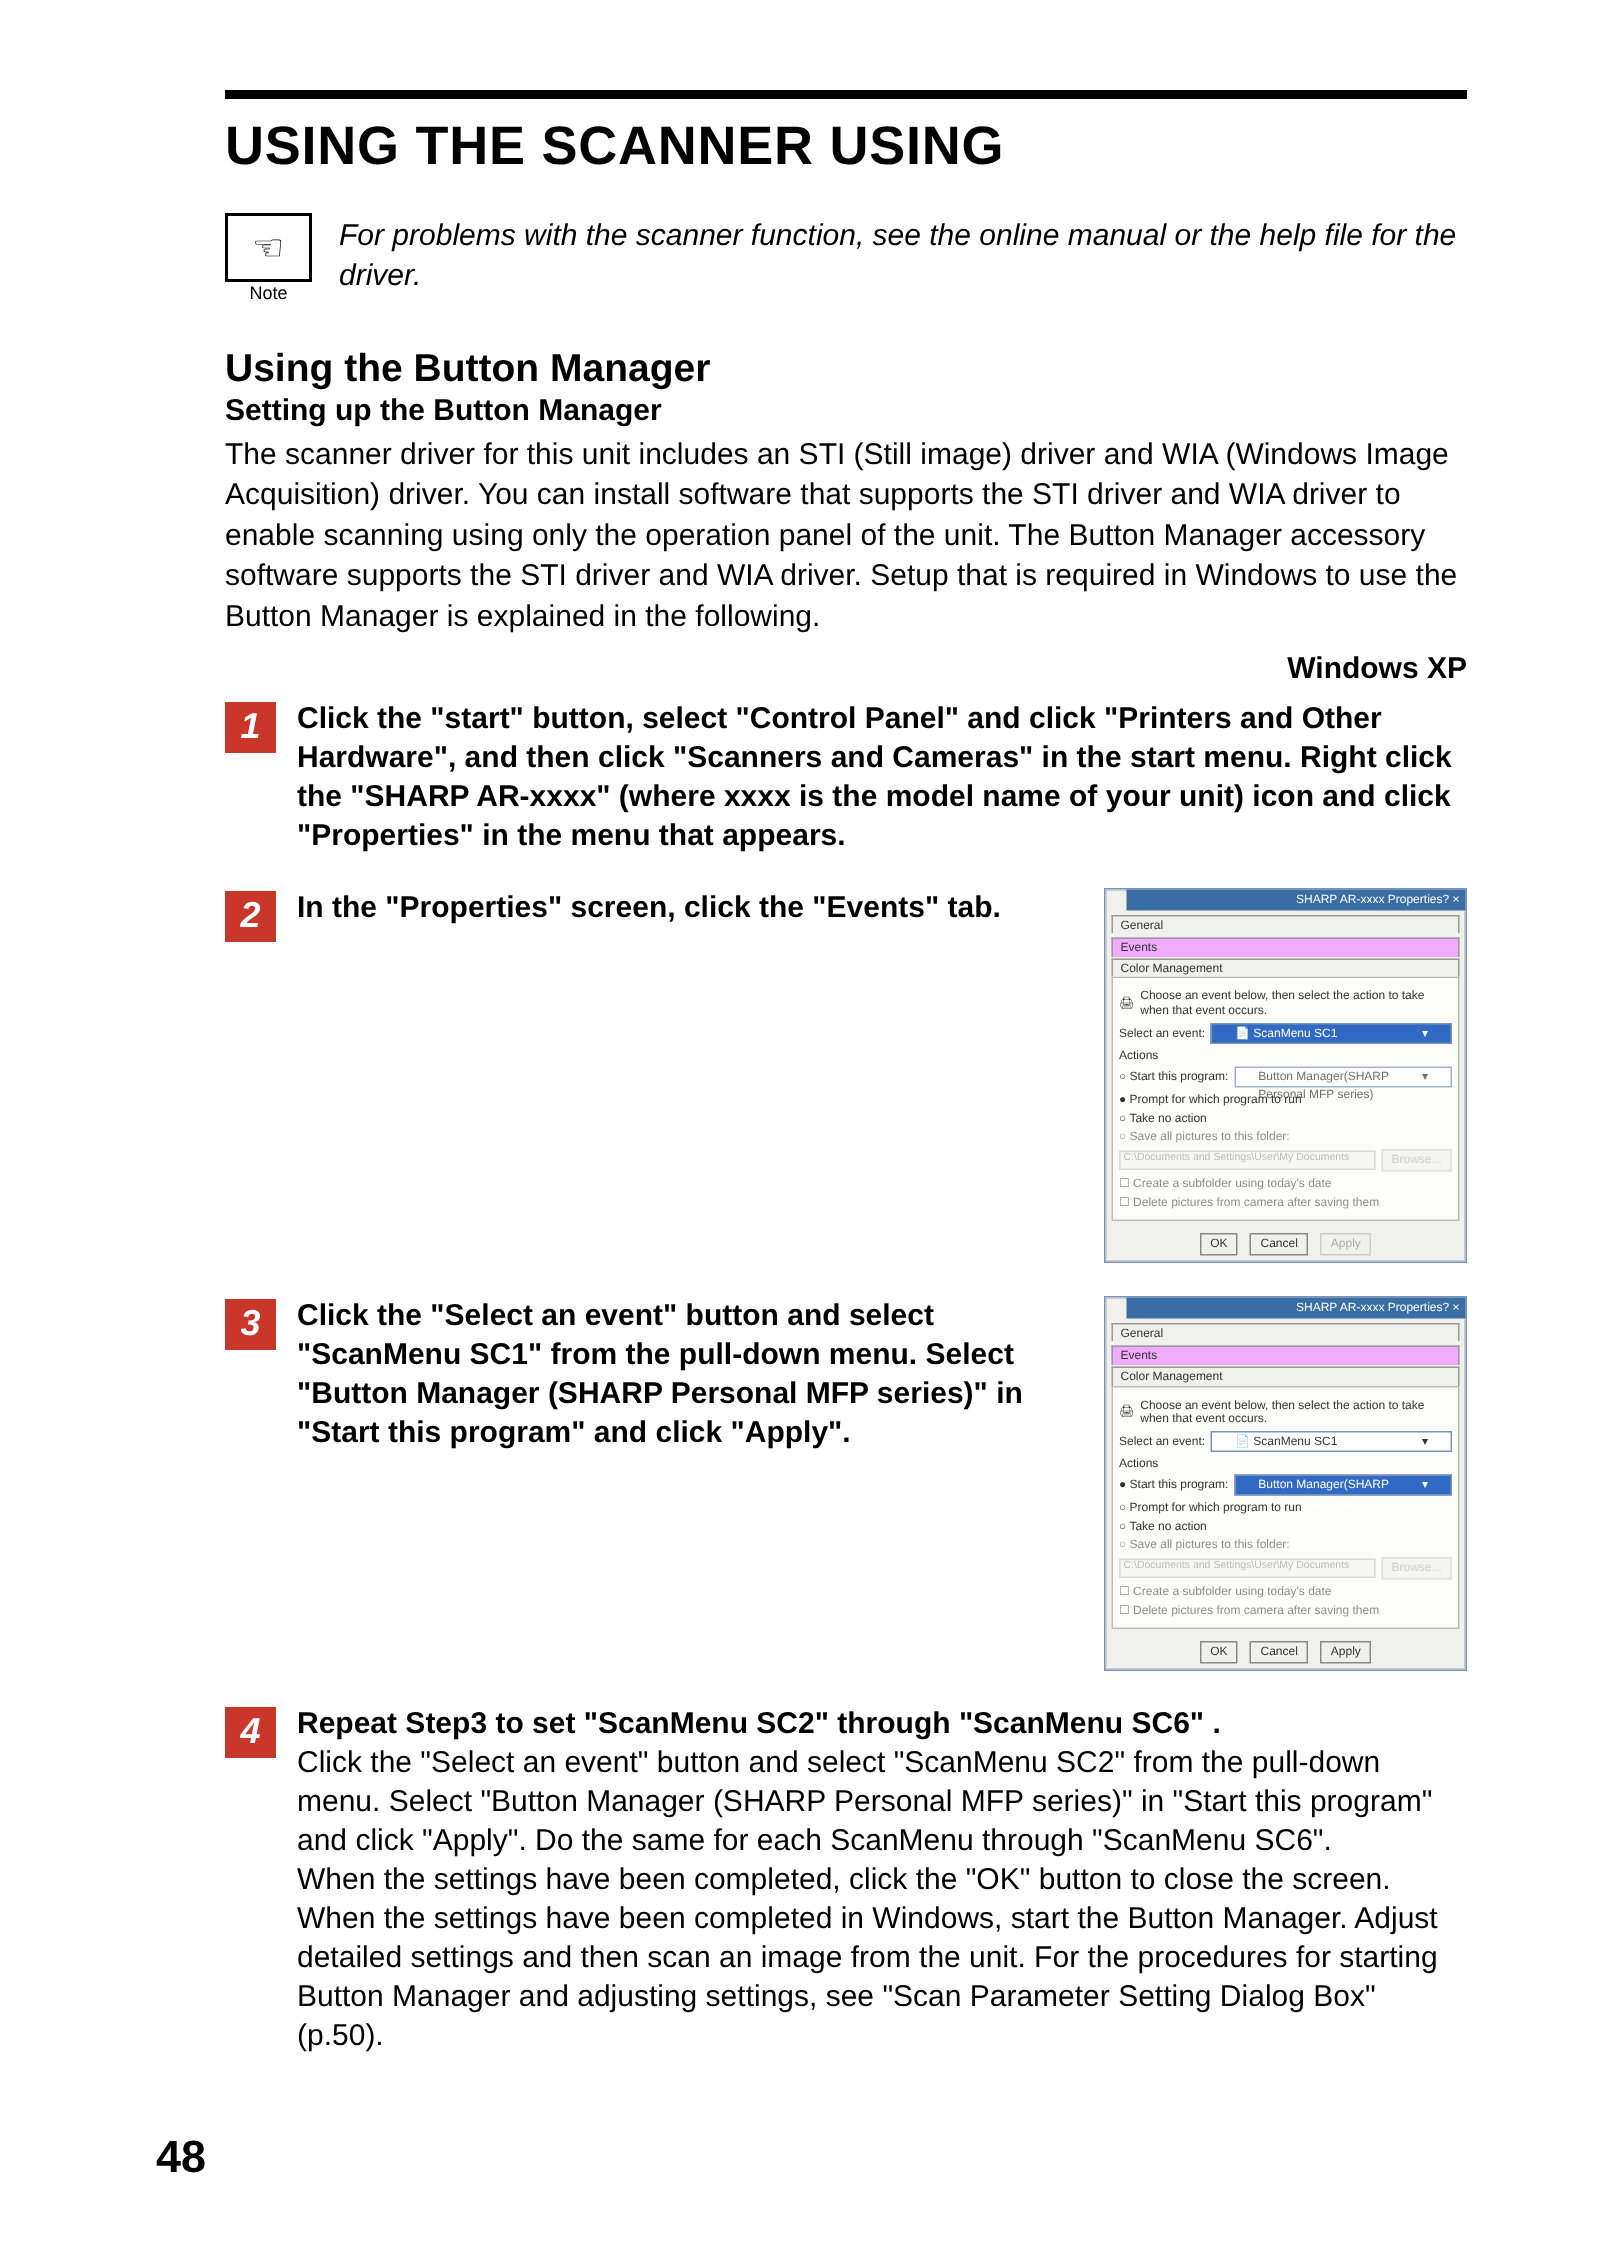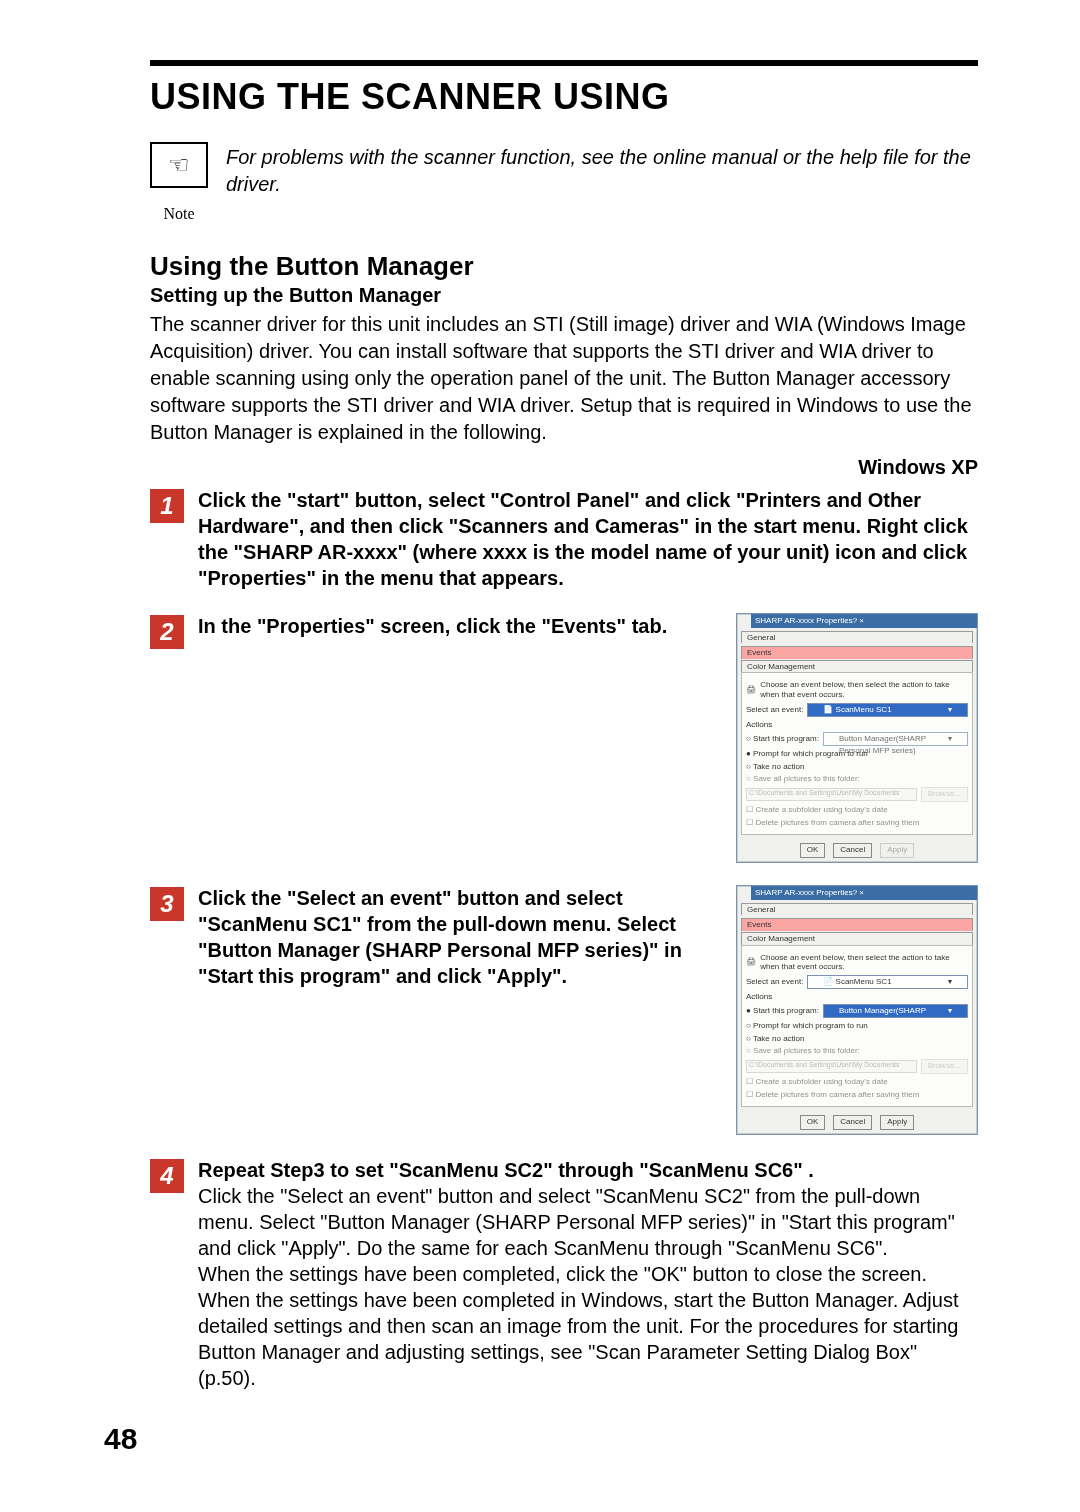"Note" .note-label { font-family: Liberation Serif, serif -> none; font-size: 16px -> 12px; margin-top: 17px -> 0 }
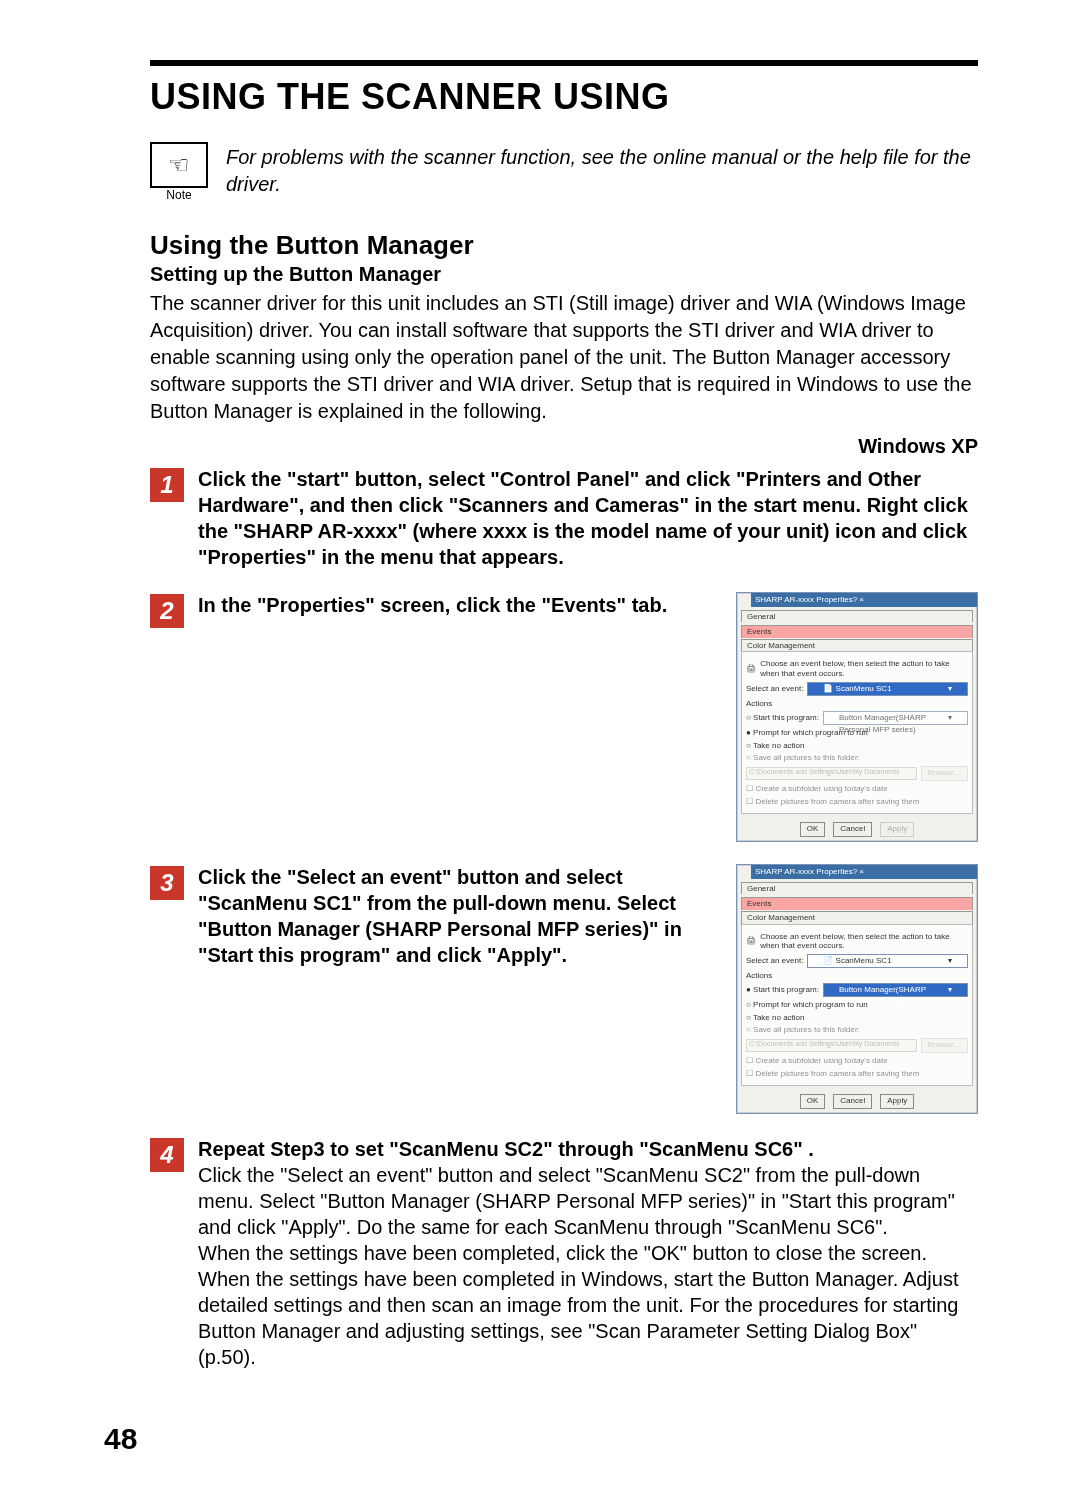"SHARP AR-xxxx Properties" .dlg-title { justify-content: flex-start -> flex-end }
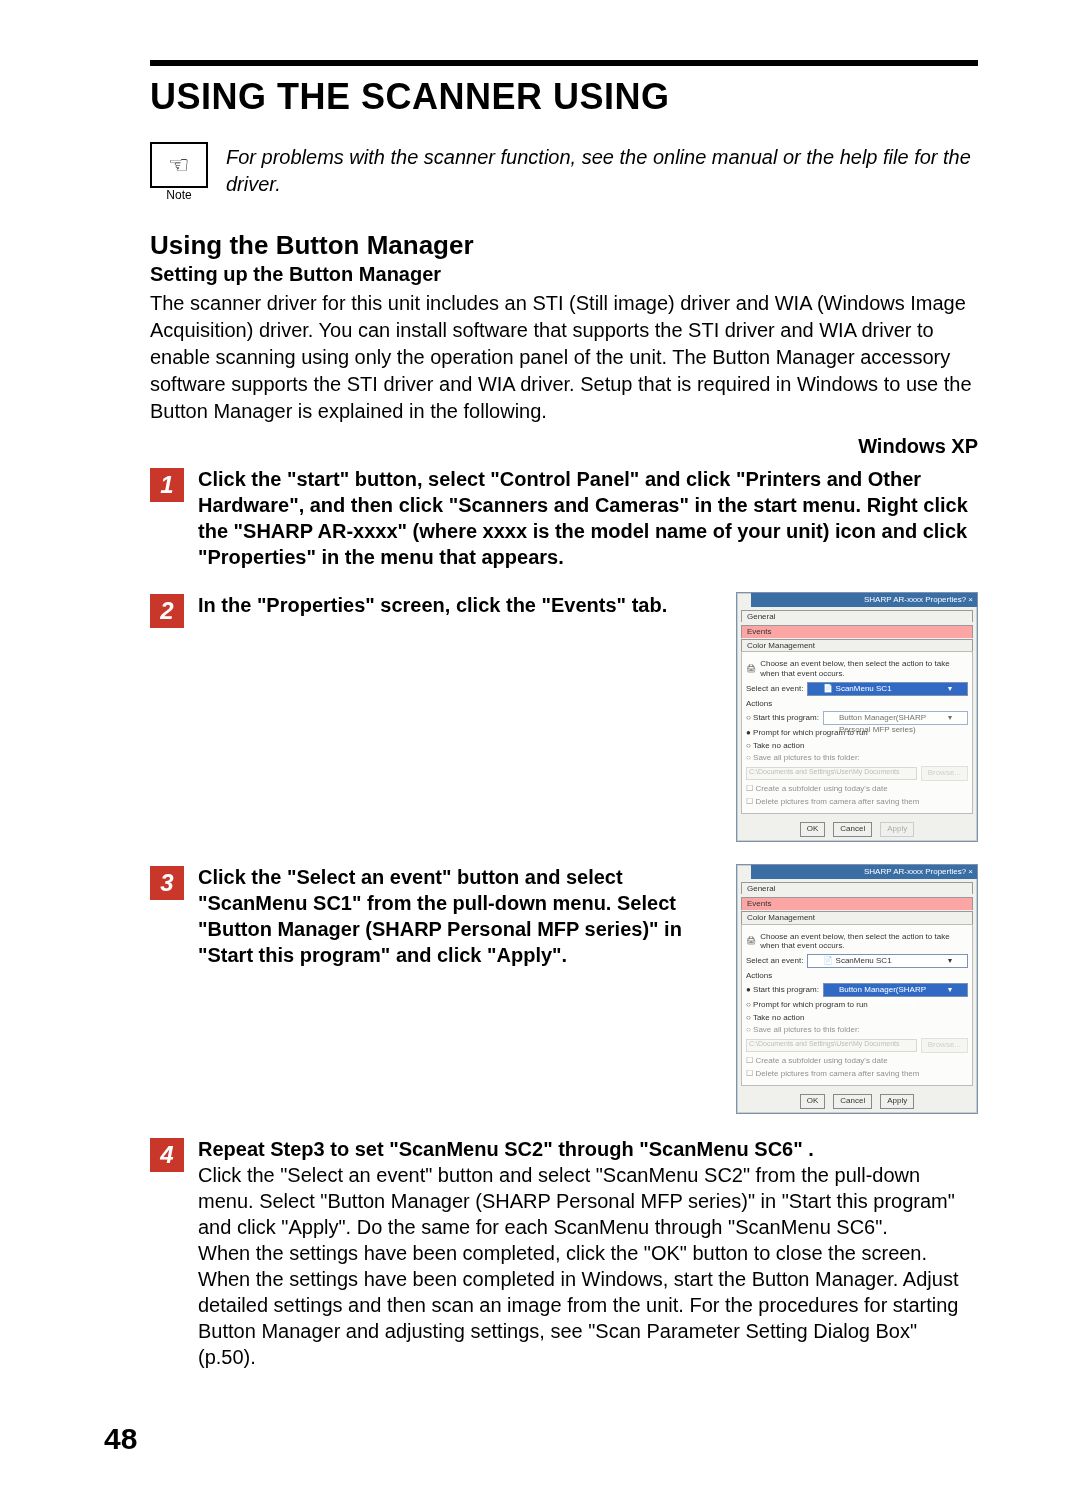"Events" .dlg-tab.active { background: #fca5a5 -> #f0abfc }
